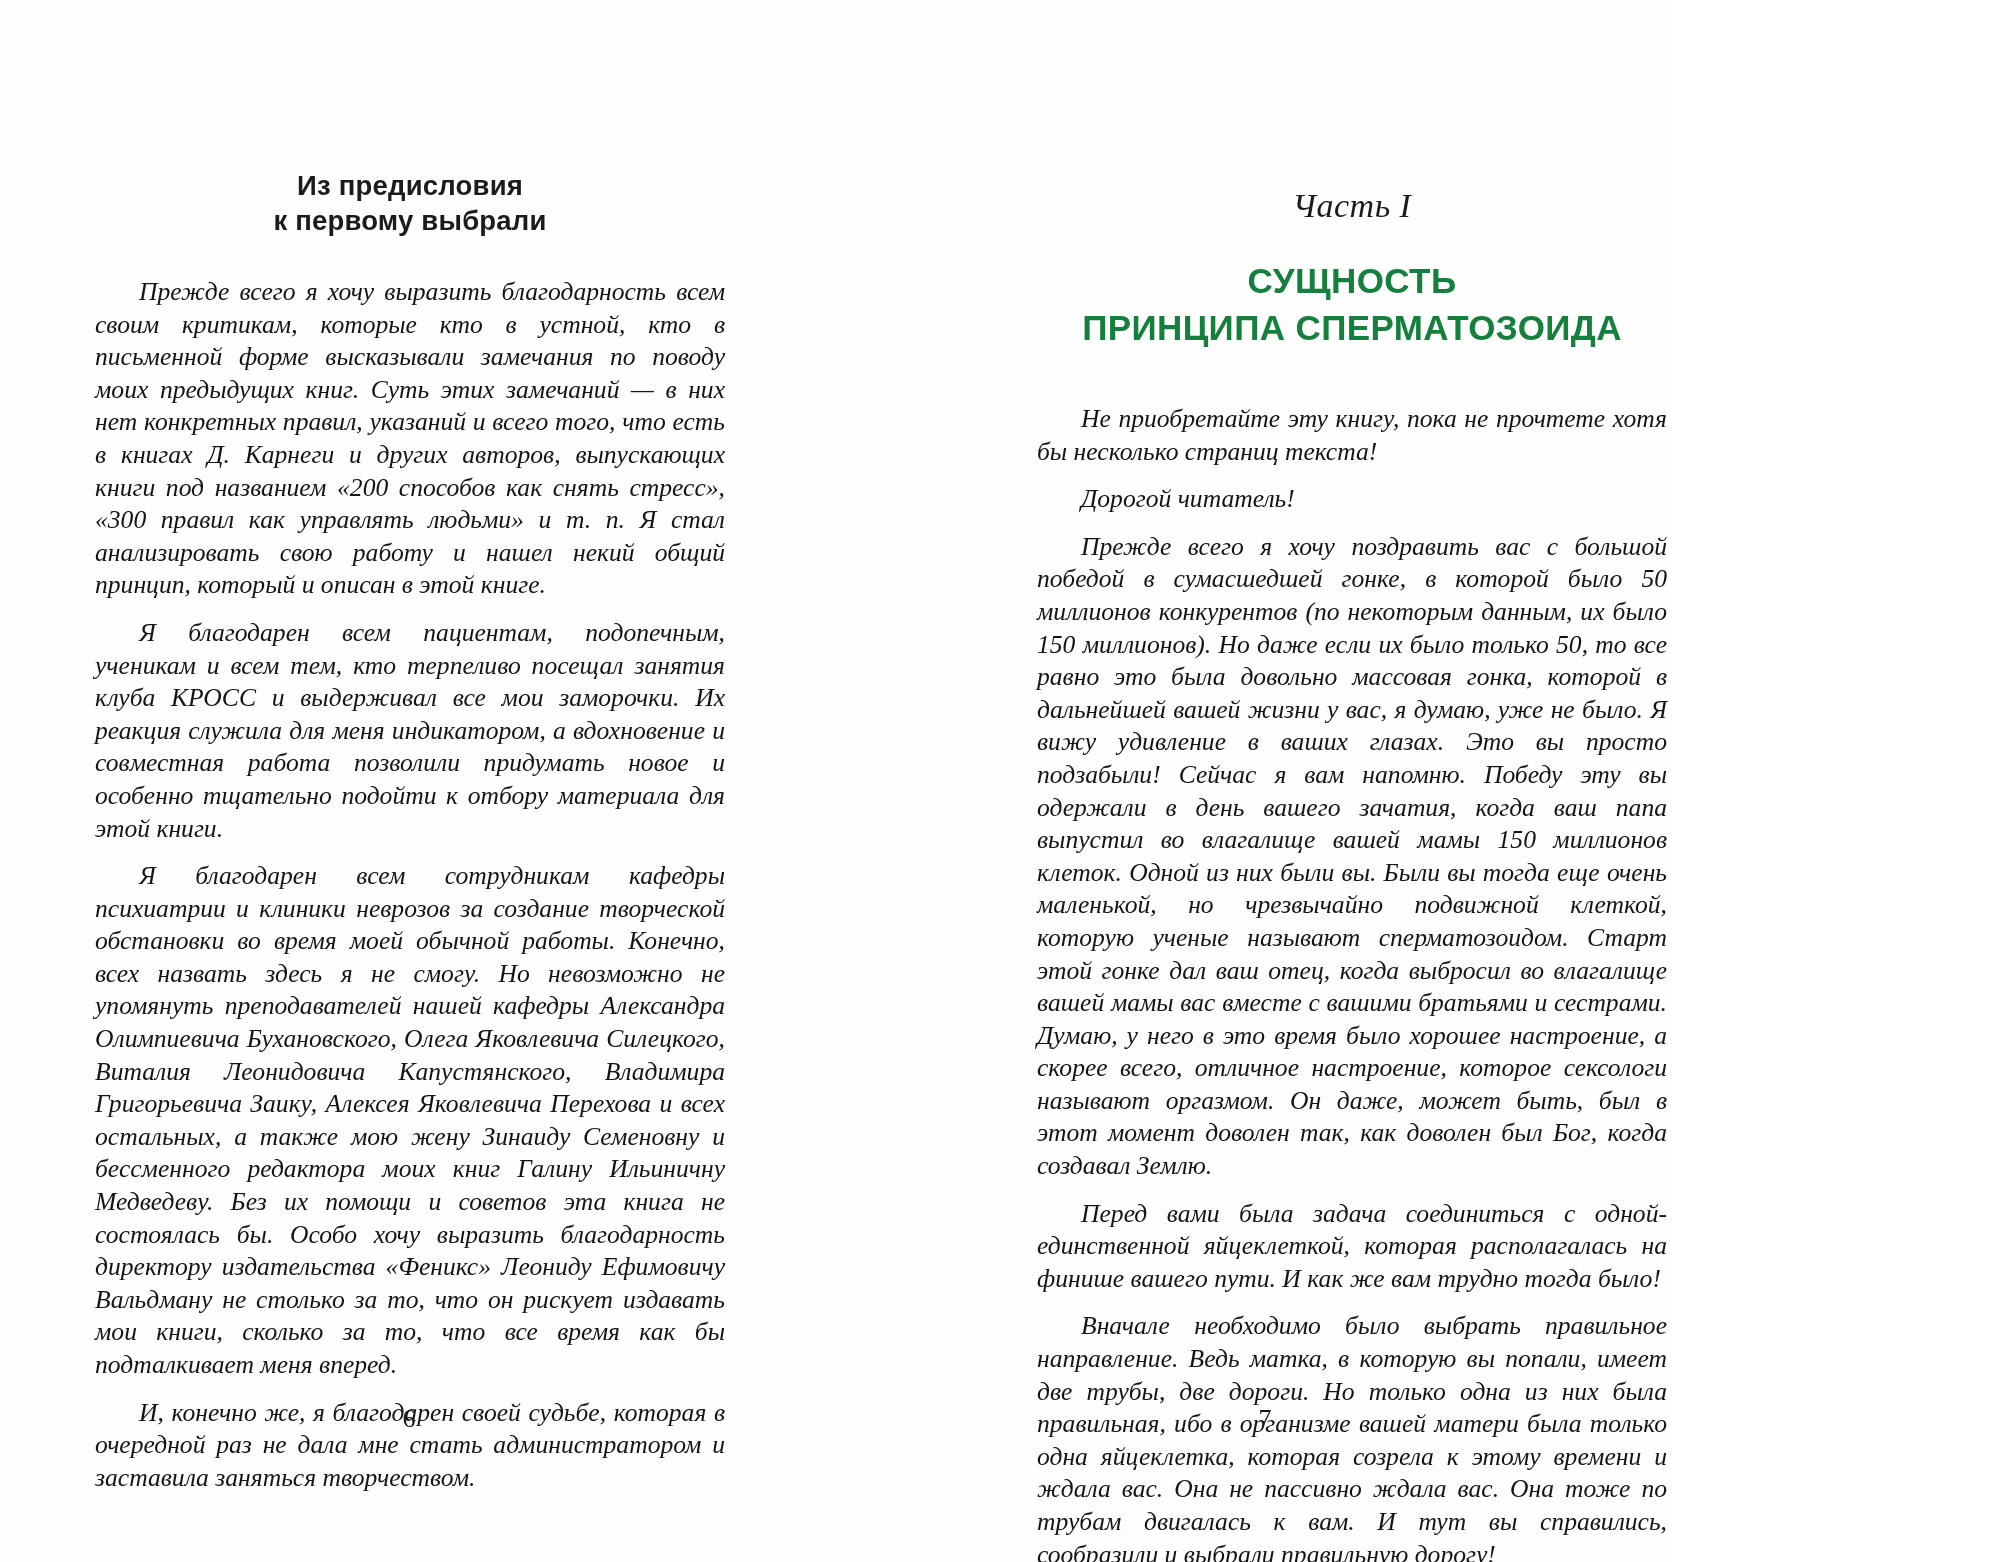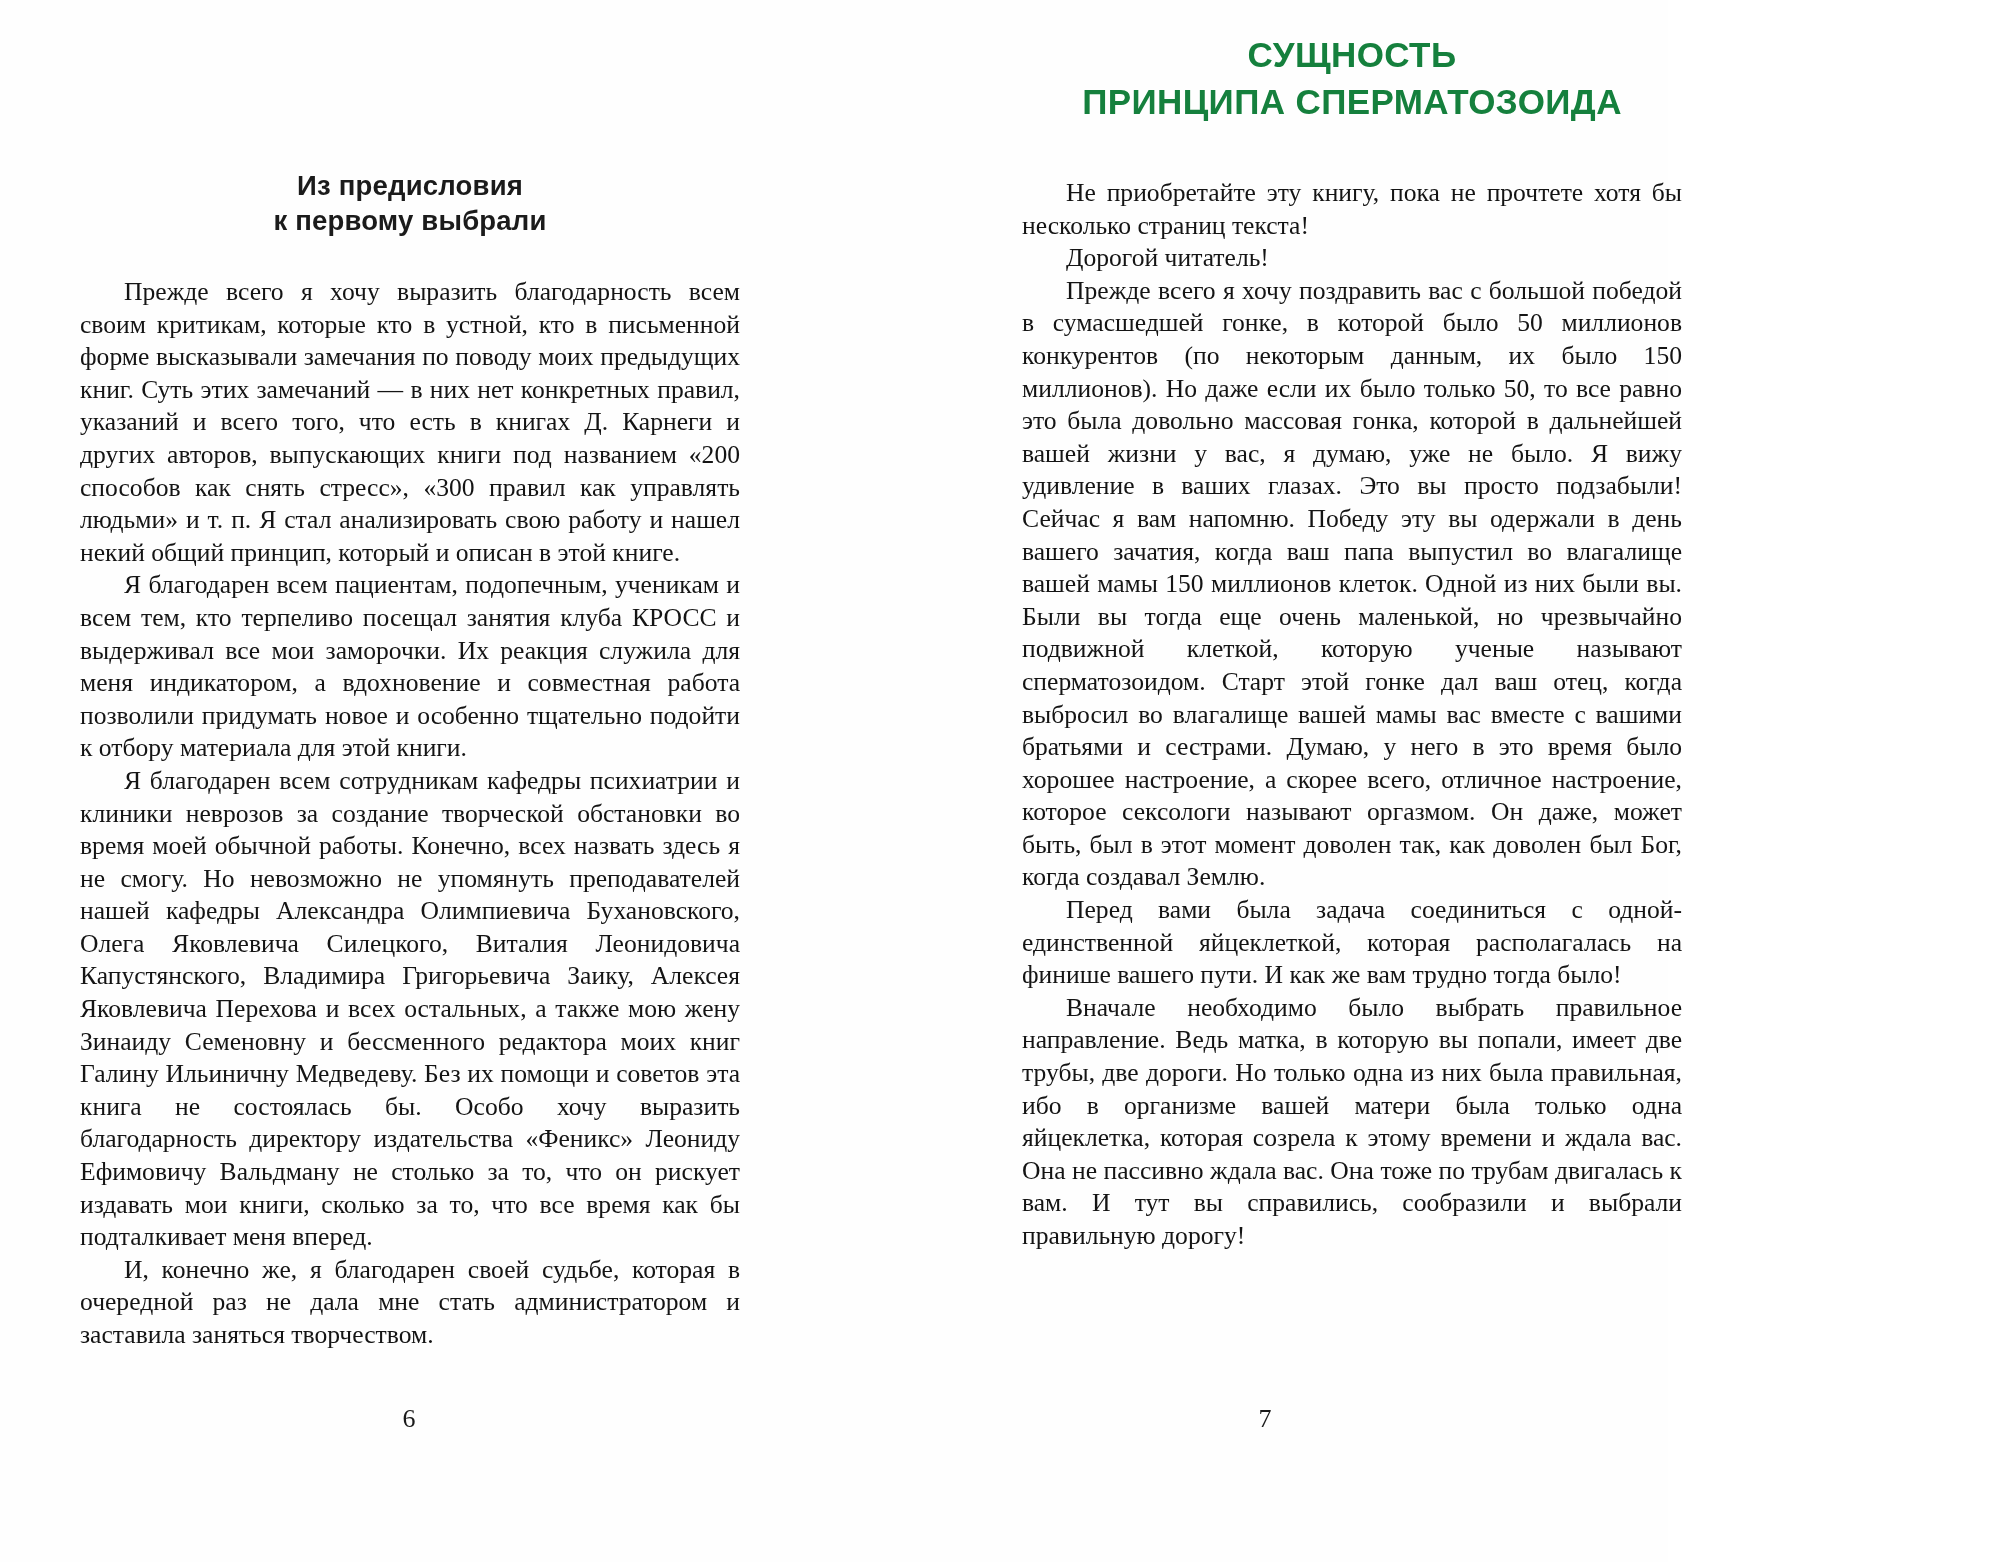"Часть I" div.part-label { html: none -> <div>Часть I</div> }
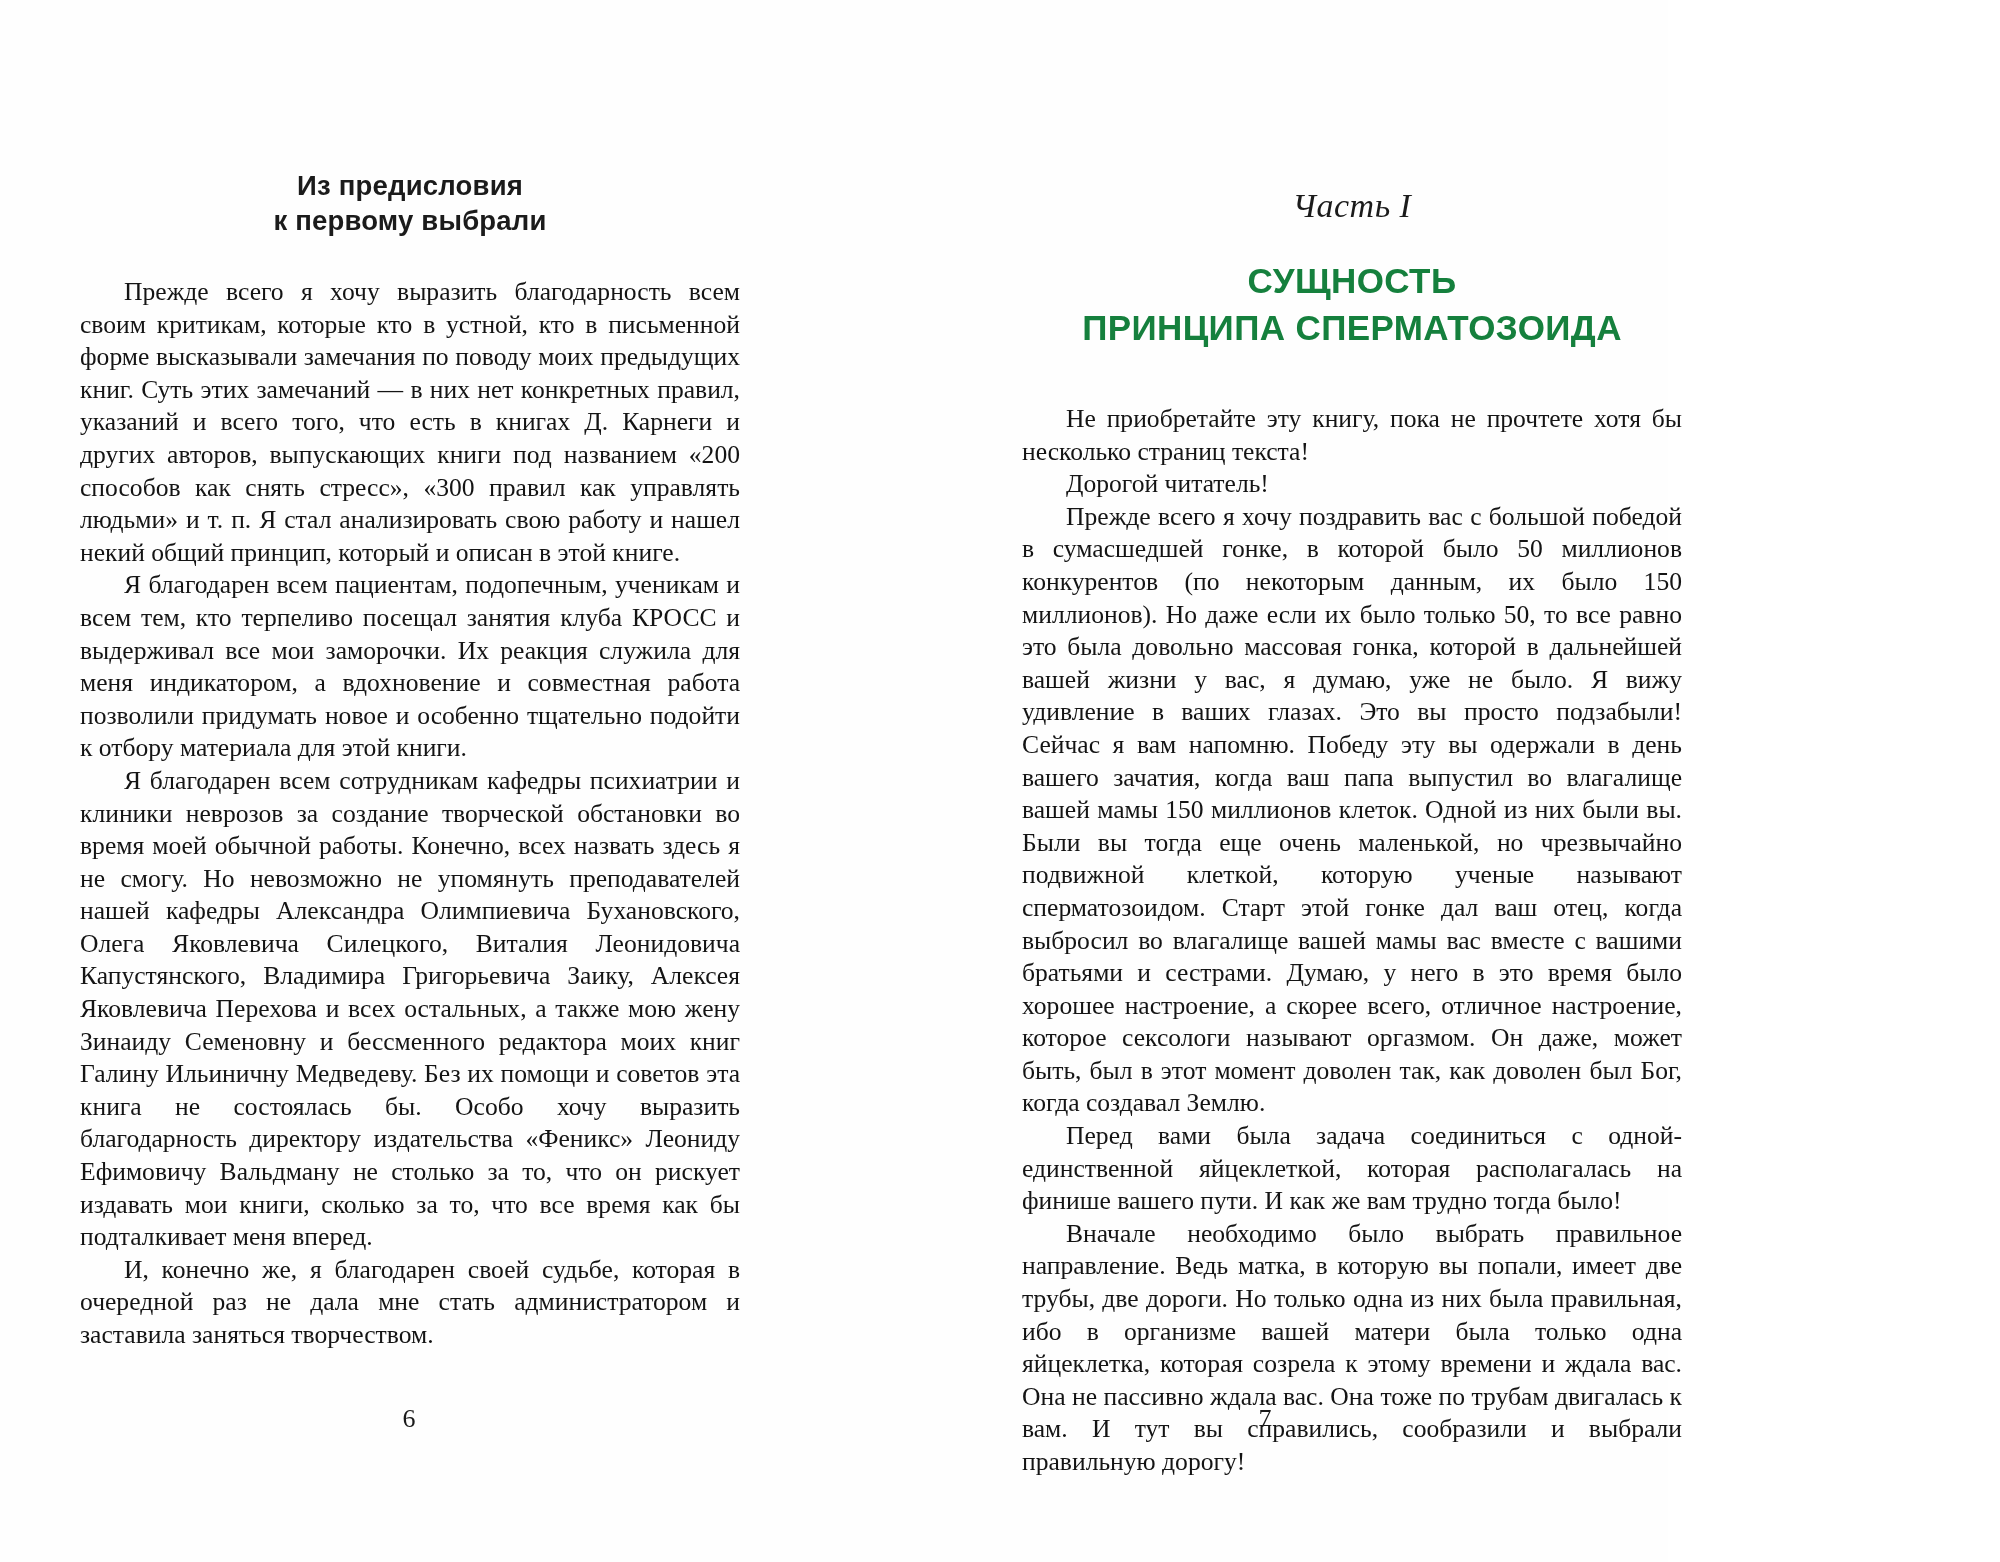"Прежде всего я хочу выразить" .body-text p { font-style: none -> italic; margin: 0 -> 15px }
